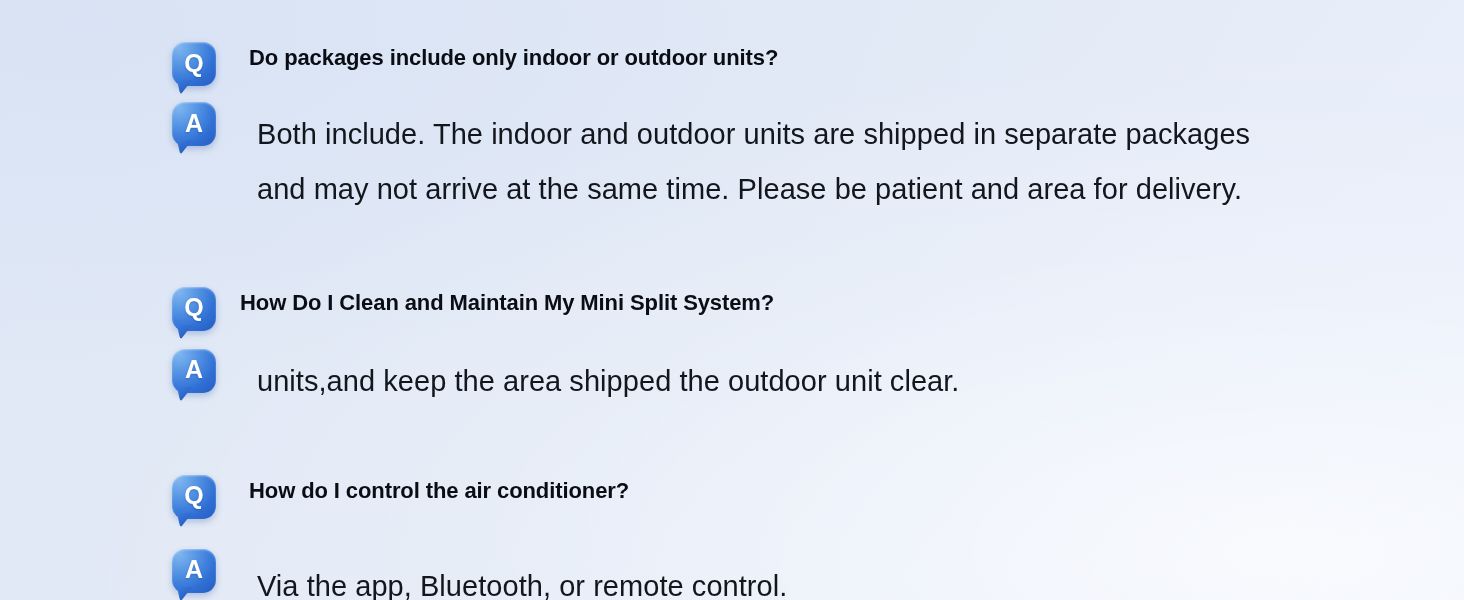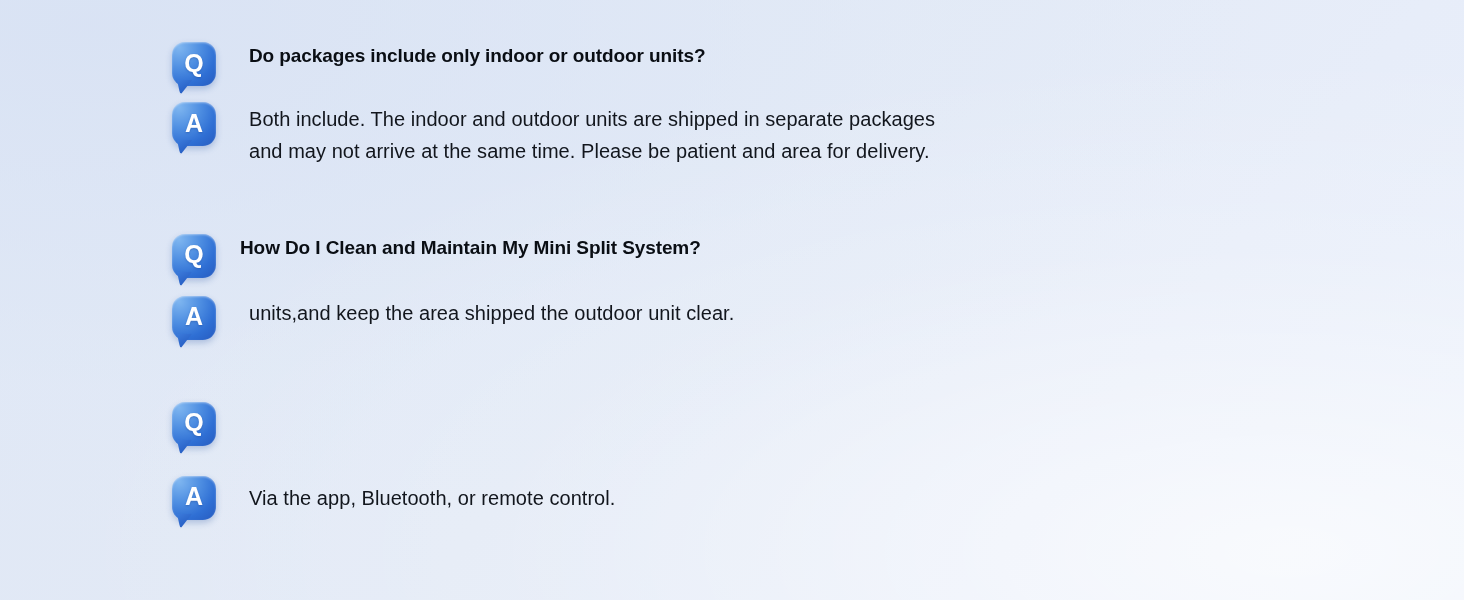"Do packages include only indoor" .question-text { font-size: 19px -> 22px }
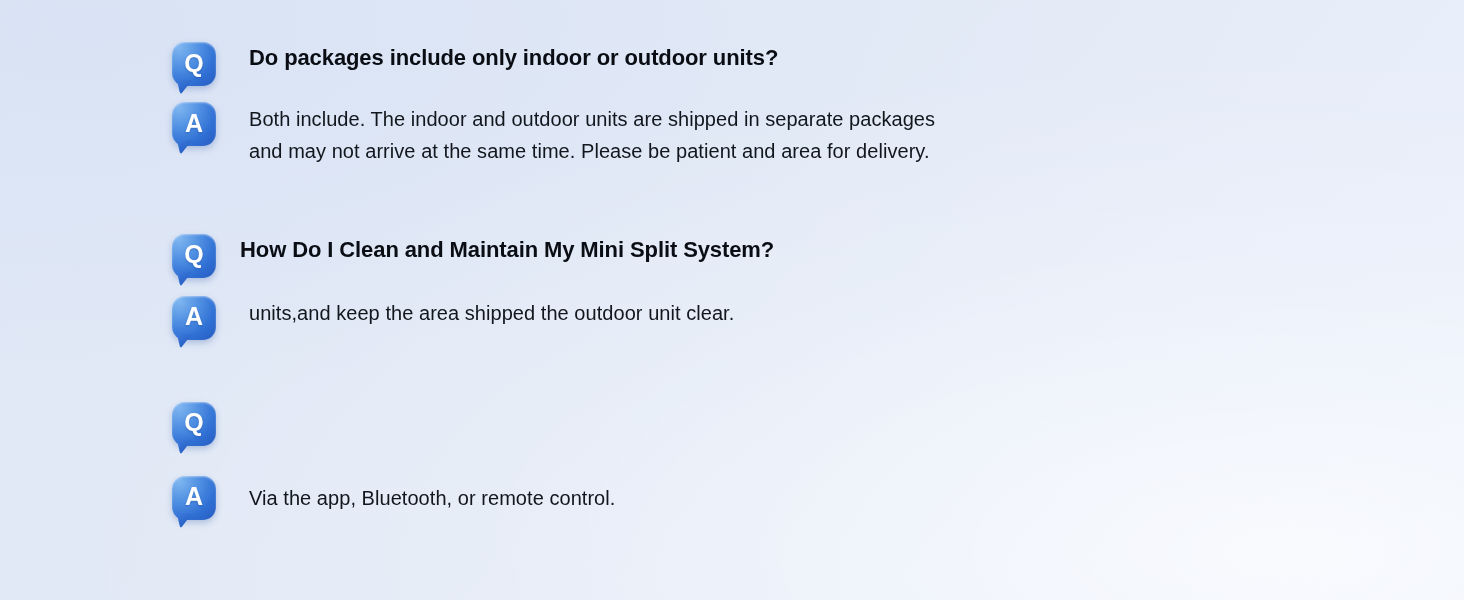"Both include. The indoor and" .answer-text { font-size: 20px -> 29px; margin: 0 -> 8px }
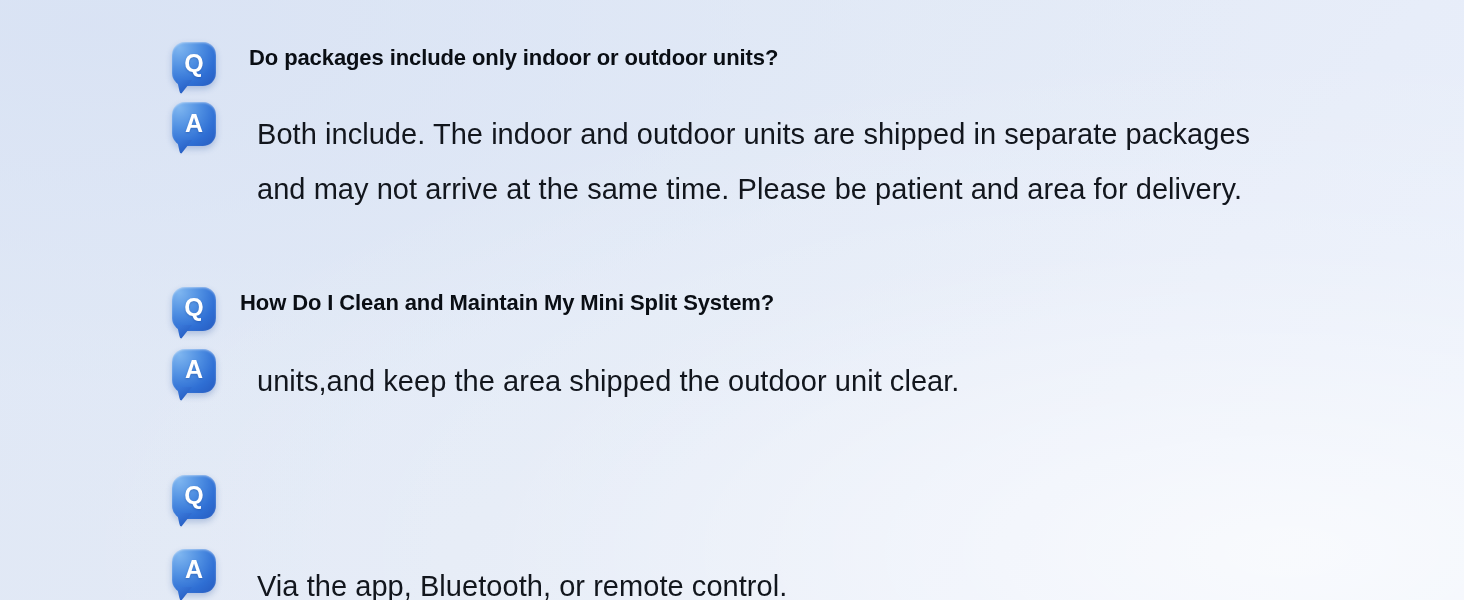"How do I control the" div.faq-text-col { html: none -> <div> <p>How do I control the air conditioner?</p> </div> }
